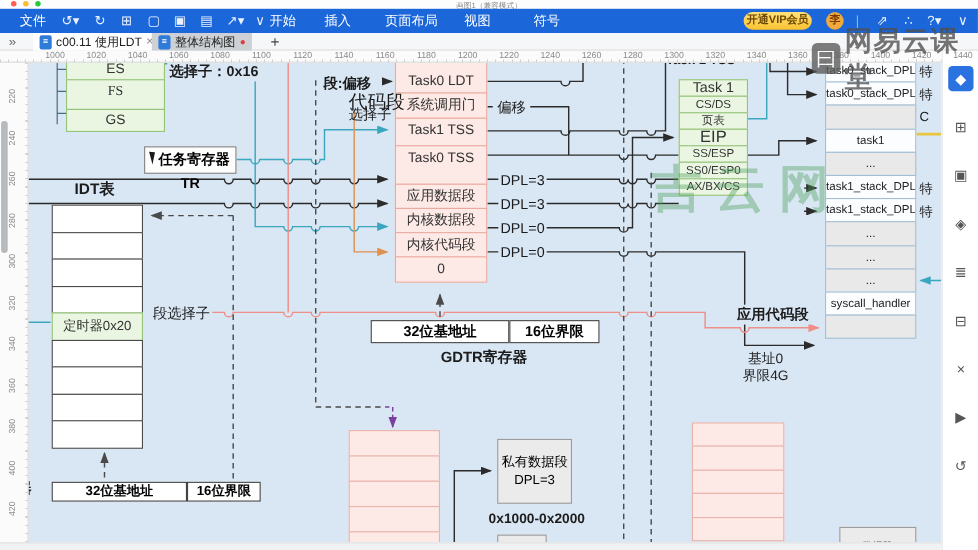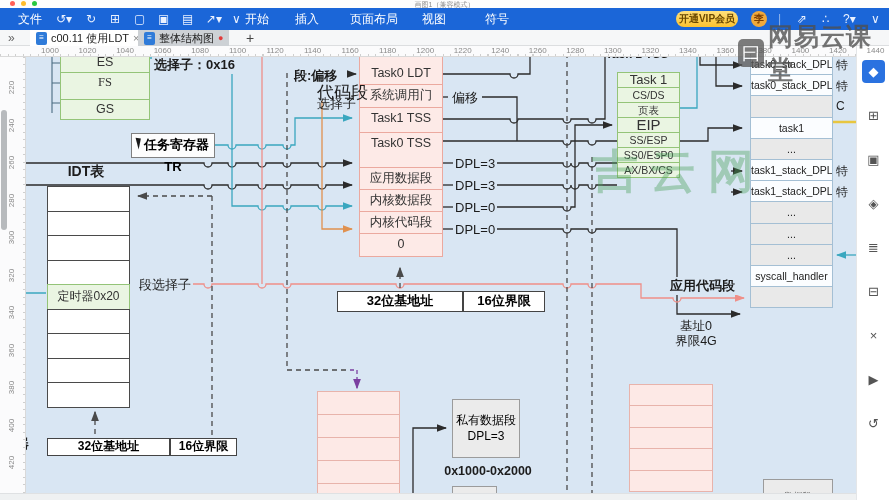"GDTR寄存器" div.lbl { html: none -> <div>GDTR寄存器</div> }
